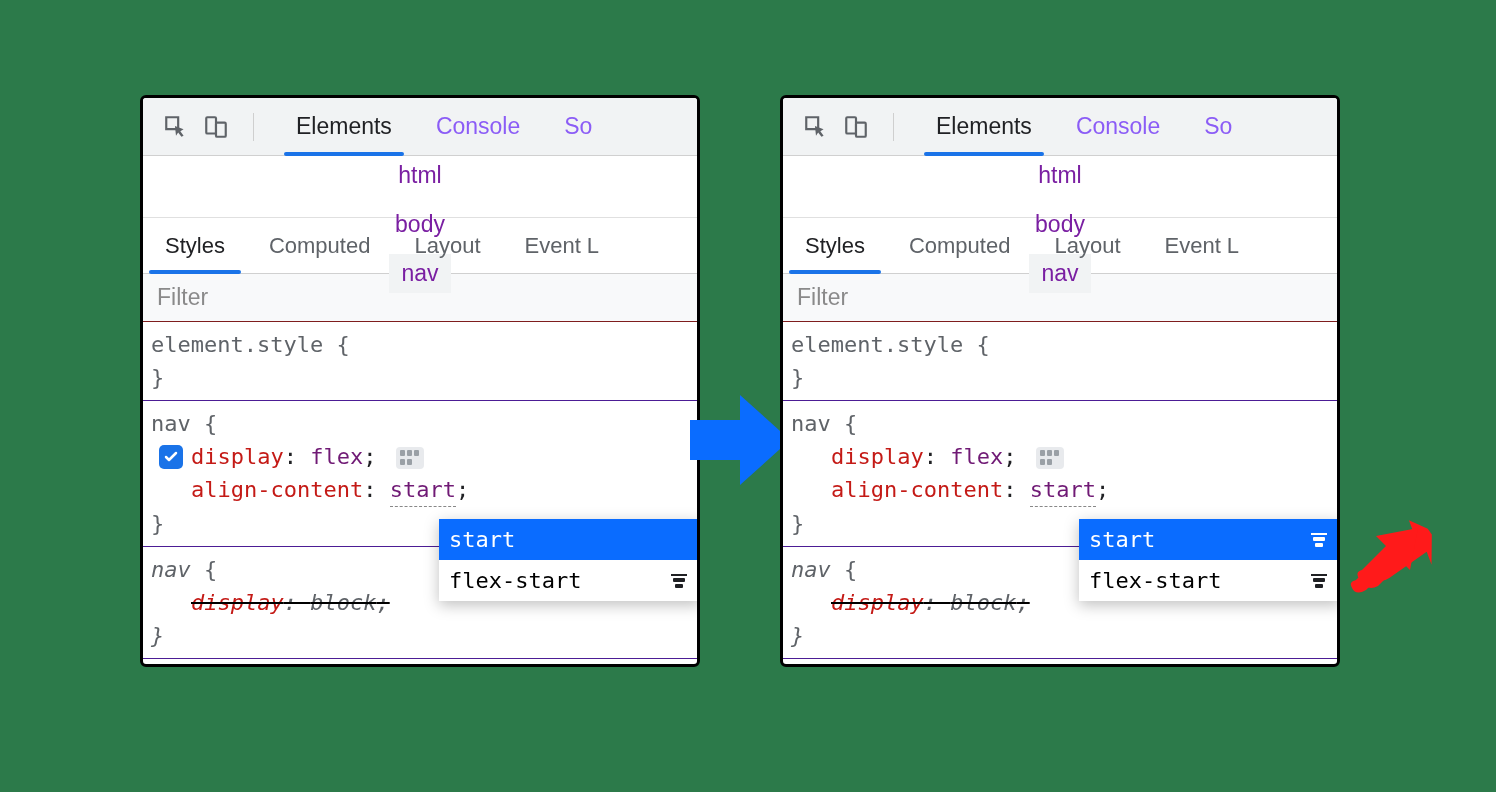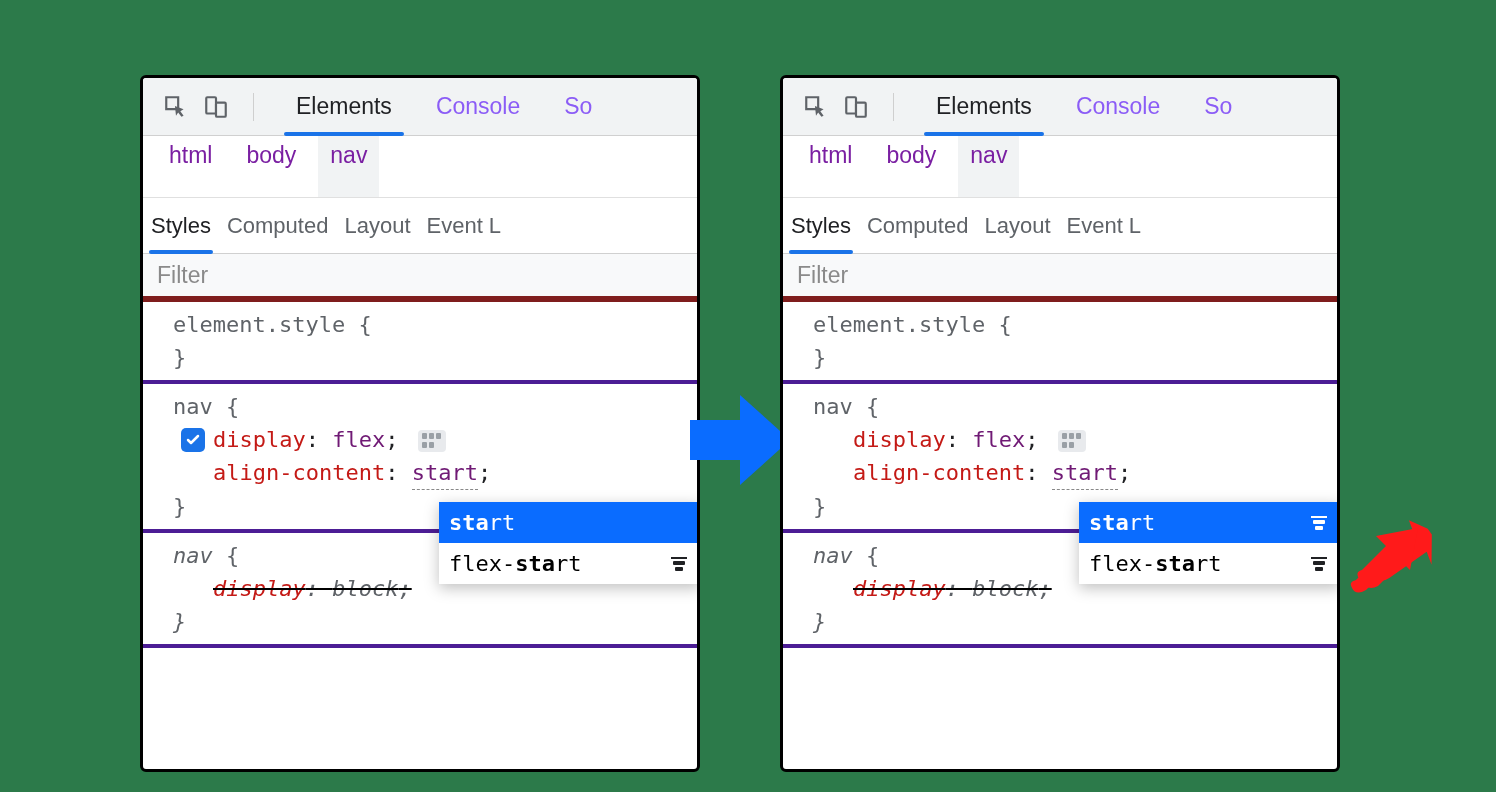"Elements" .panel { height: 697px -> 572px; margin-top: none -> 20px }
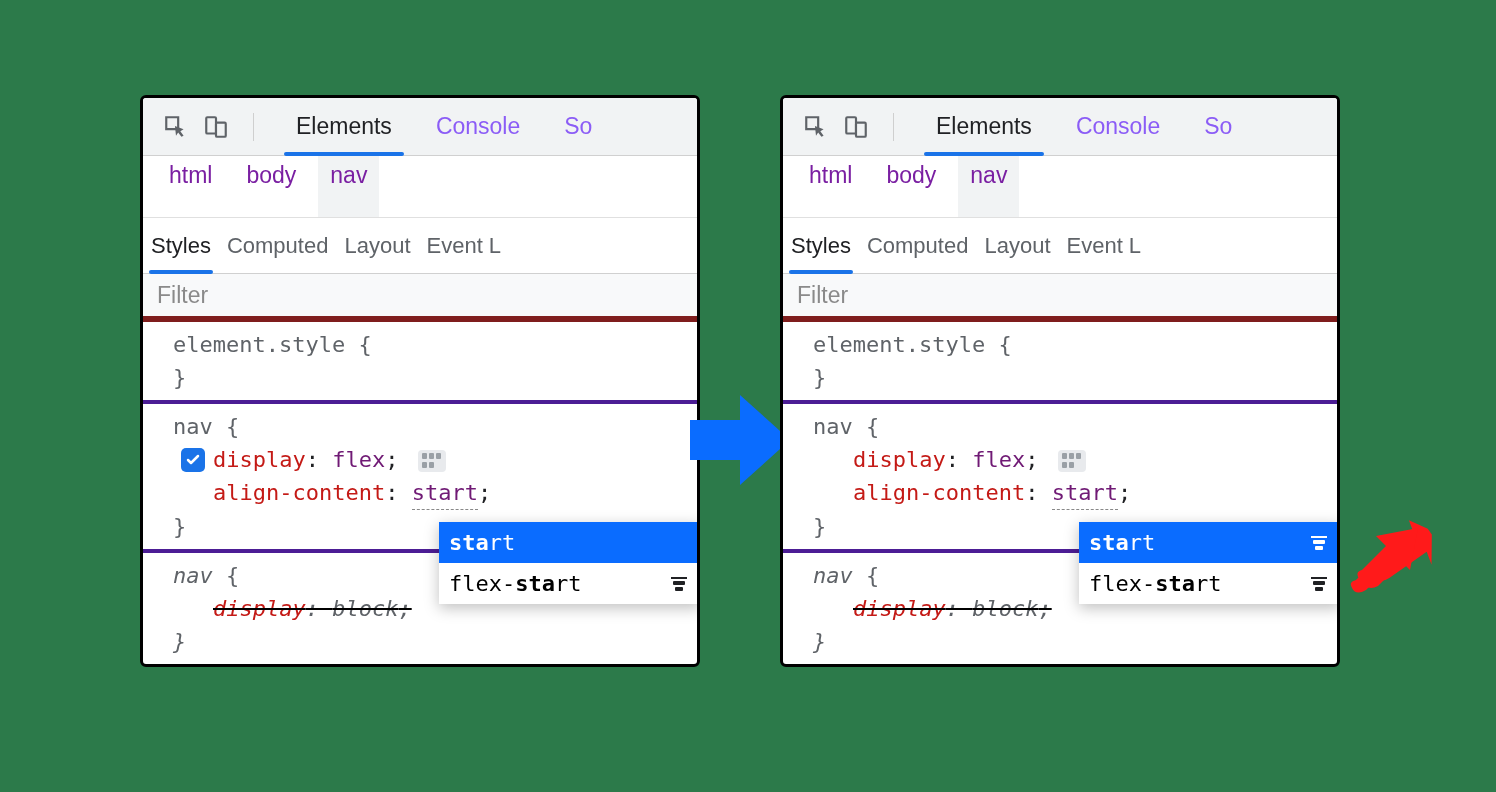"html" .breadcrumb { align-items: none -> center; flex-direction: none -> column }
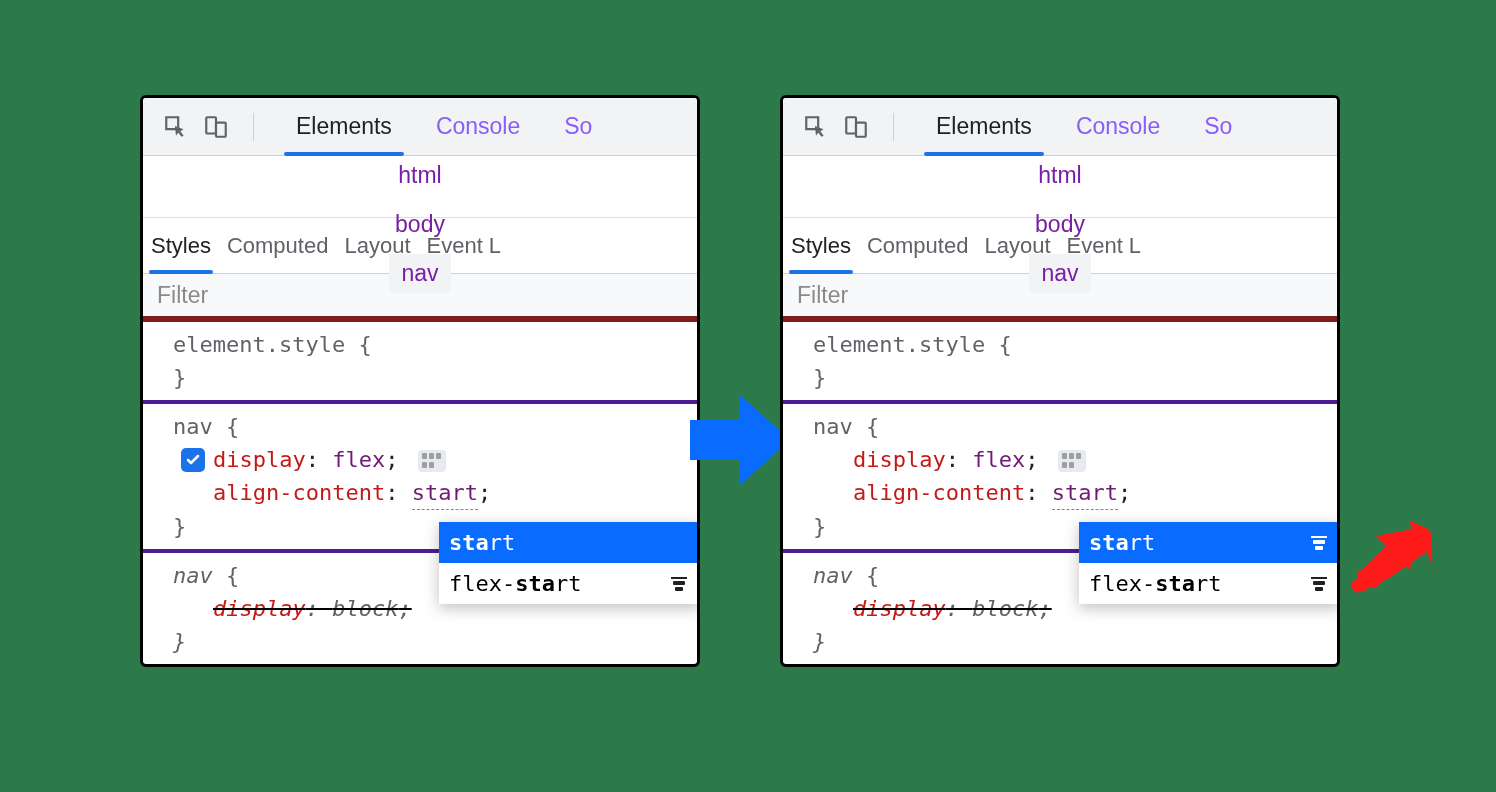"Styles" .subtab { padding: 0 8px -> 0 22px }
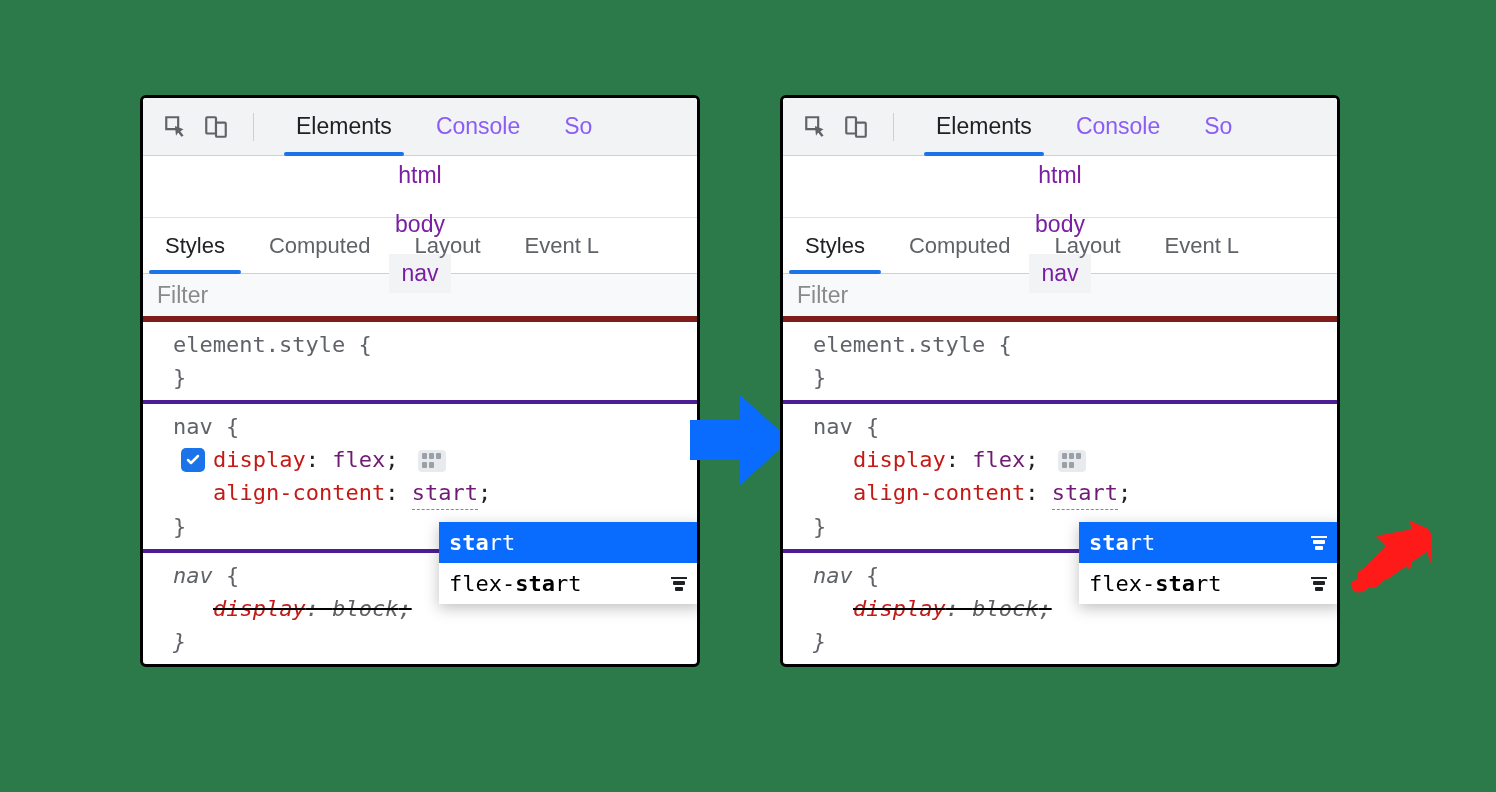"Filter" .filter { border-bottom: 6px solid #7f1d1d -> 1px solid #7f1d1d }
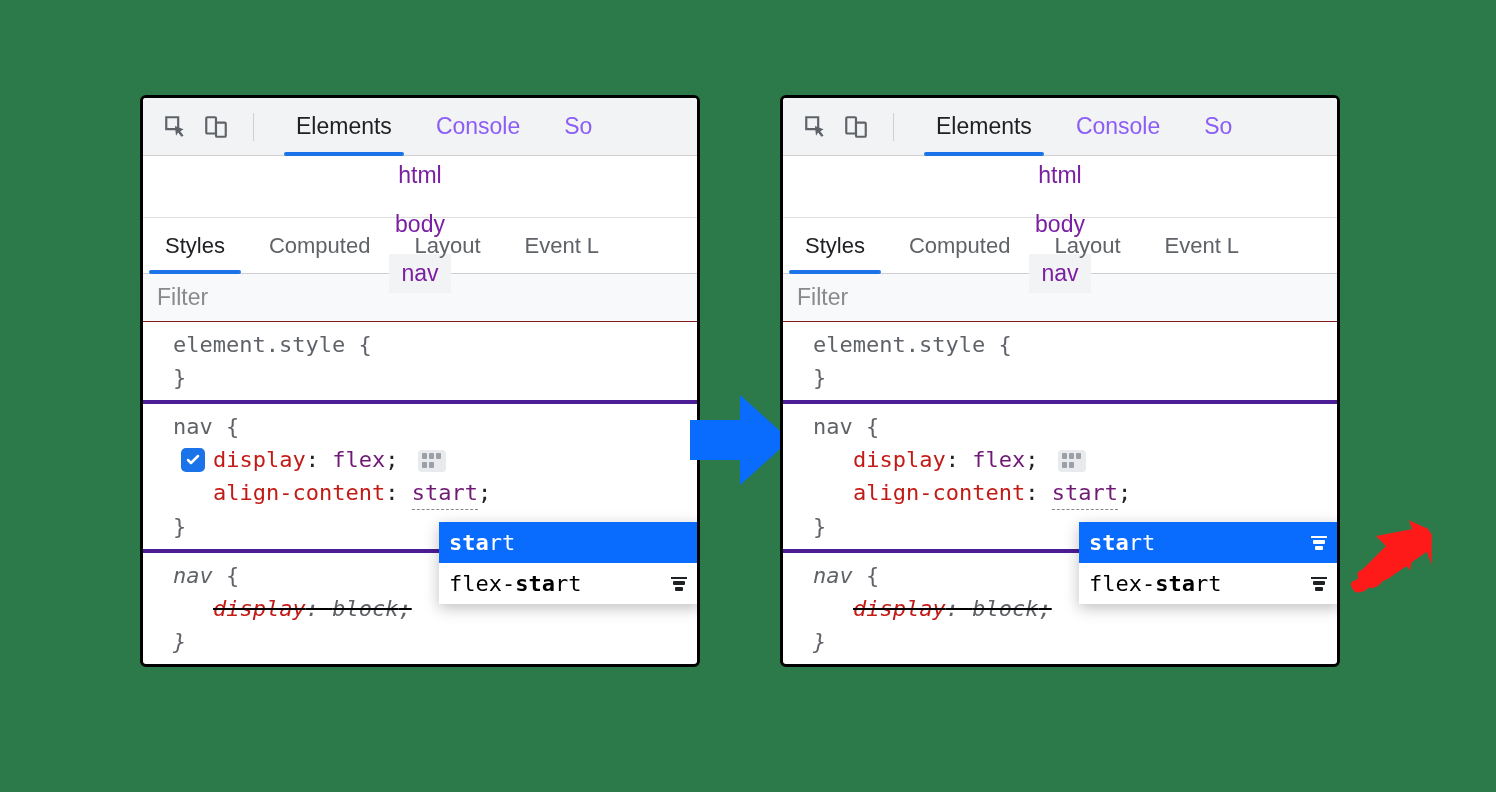"element.style {" .style-block { border-bottom: 4px solid #4c1d95 -> 1px solid #4c1d95; padding: 6px 10px 6px 30px -> 6px 10px 6px 8px }
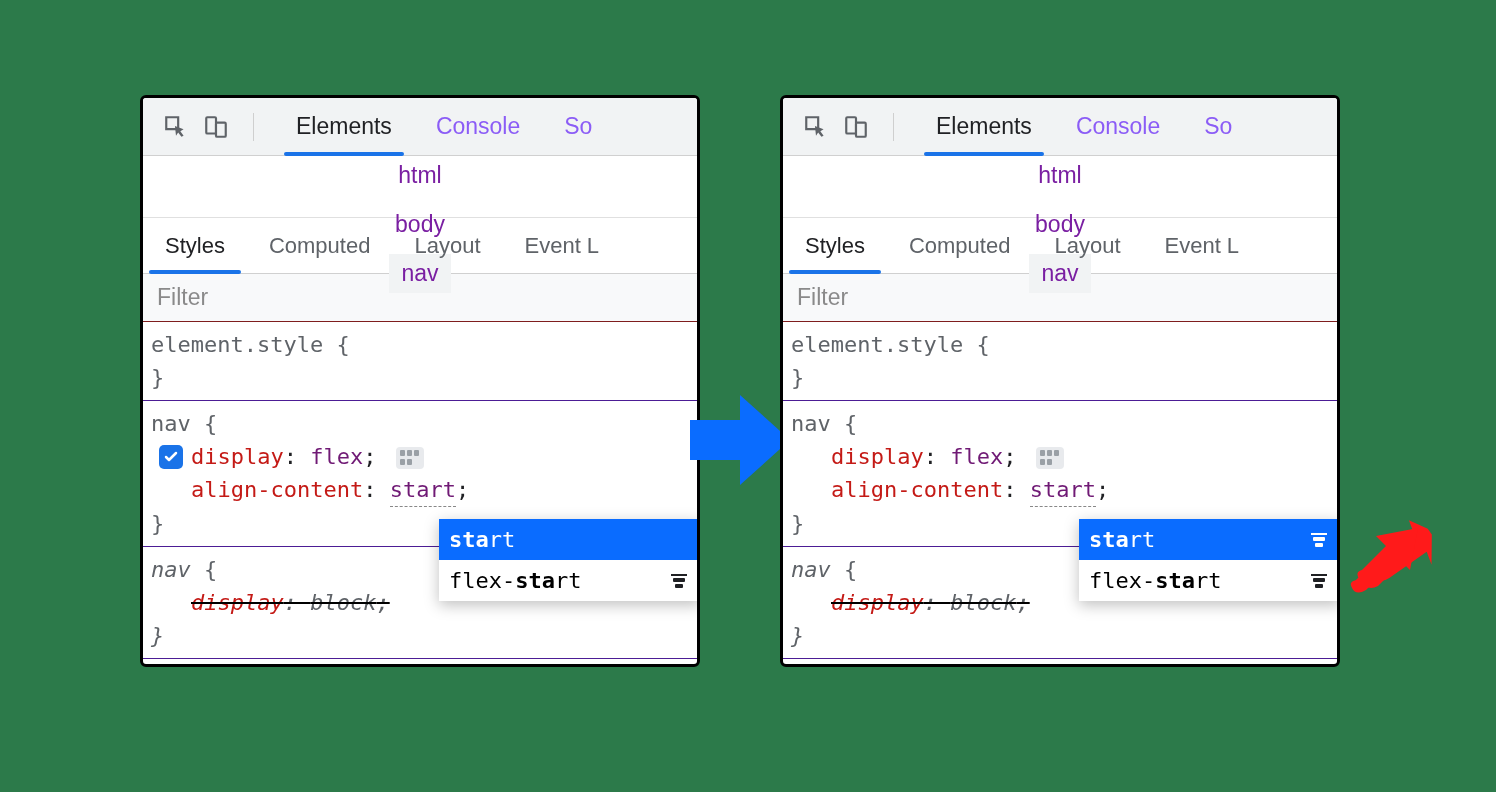"sta" .ac-item .match { font-weight: 700 -> 400 }
